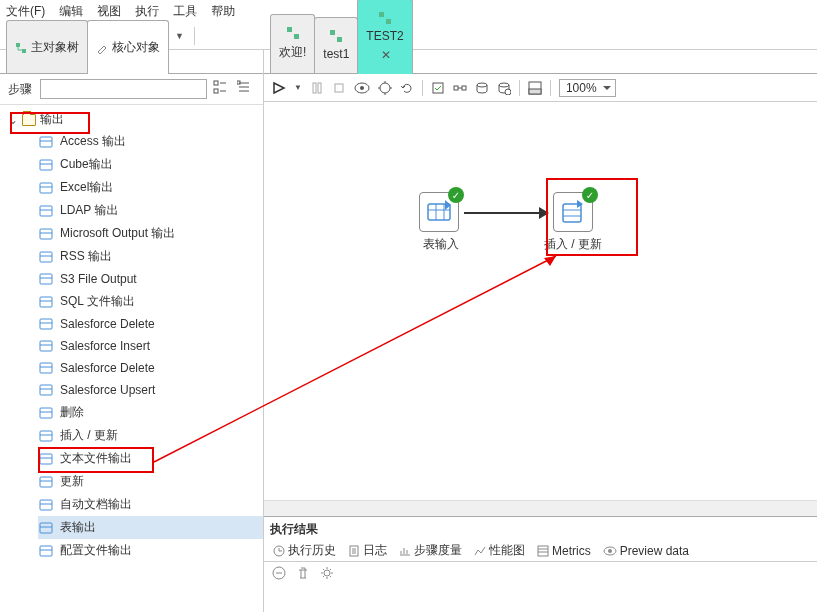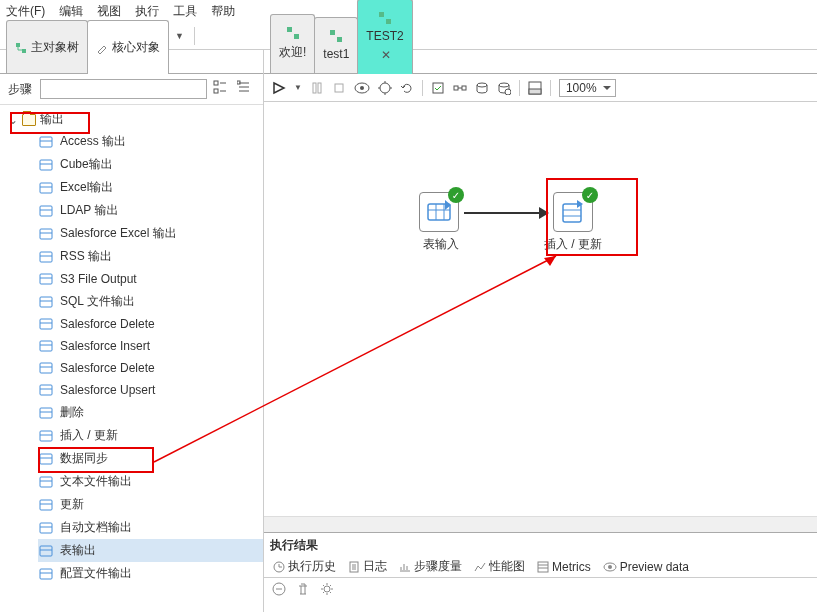"Salesforce Excel 输出" span { text: Salesforce Excel -> Microsoft Output }
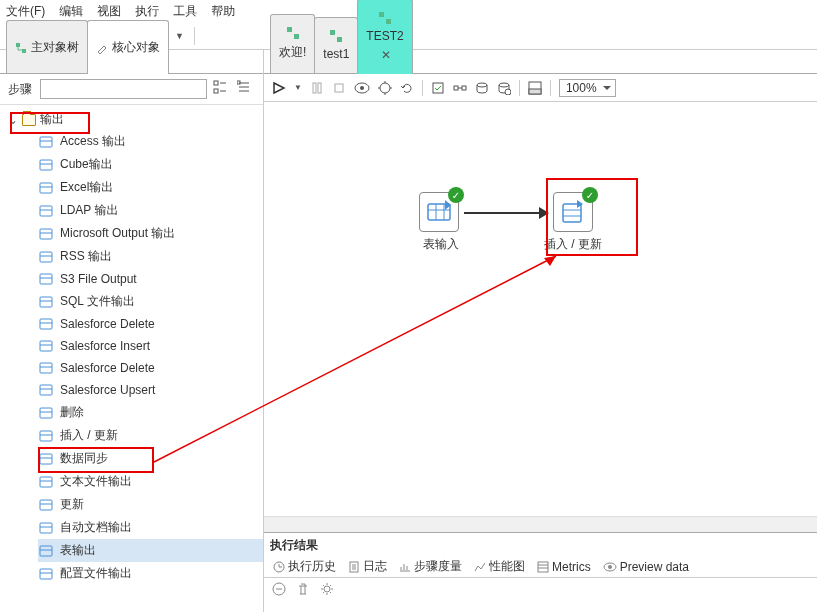"数据同步" div.item { html: <div> <span> <svg> <rect></rect> <path></path> </svg> </span> <span>数据同步</span> </div> -> none }
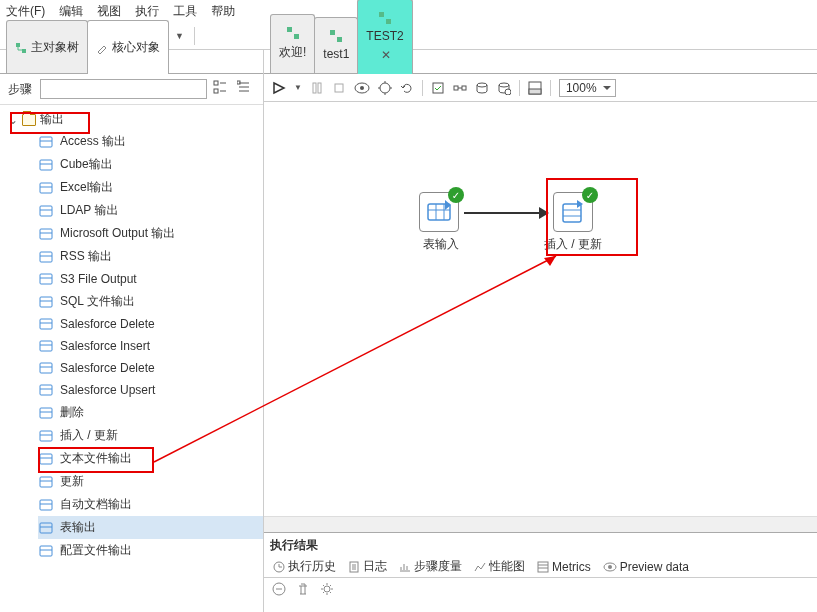"执行结果" .results { height: 80px -> 96px }
